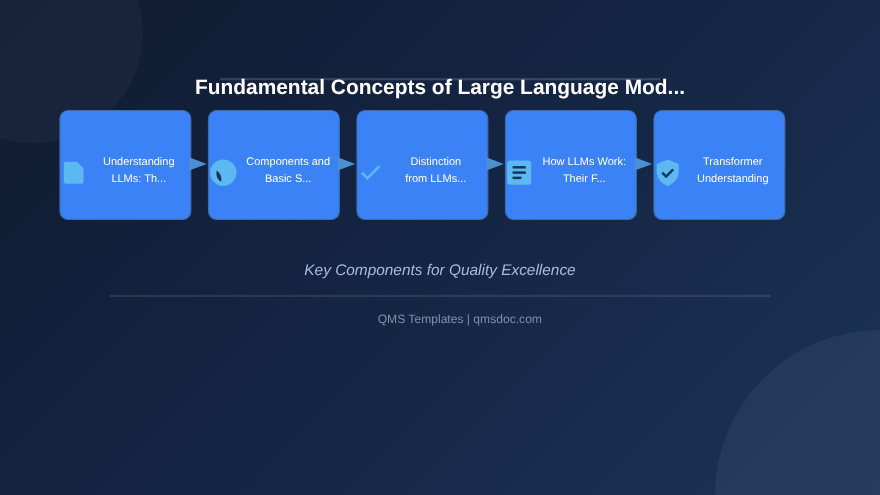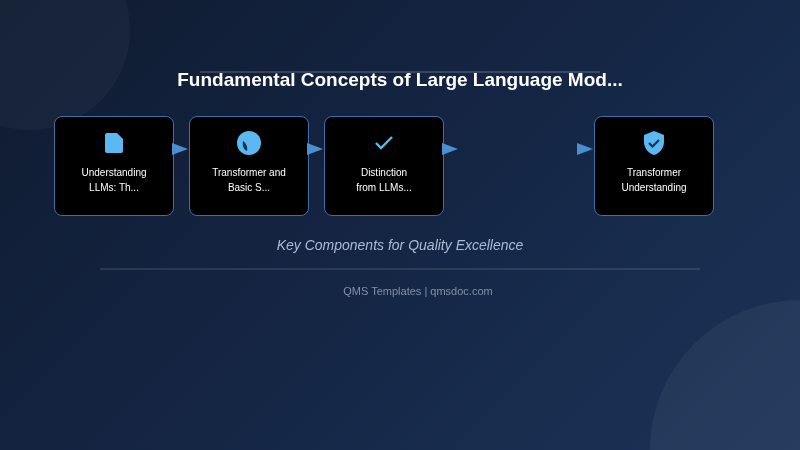"Understanding" .card { background: #000000 -> #3b82f6; flex-direction: column -> row; top: 17px -> 1px }
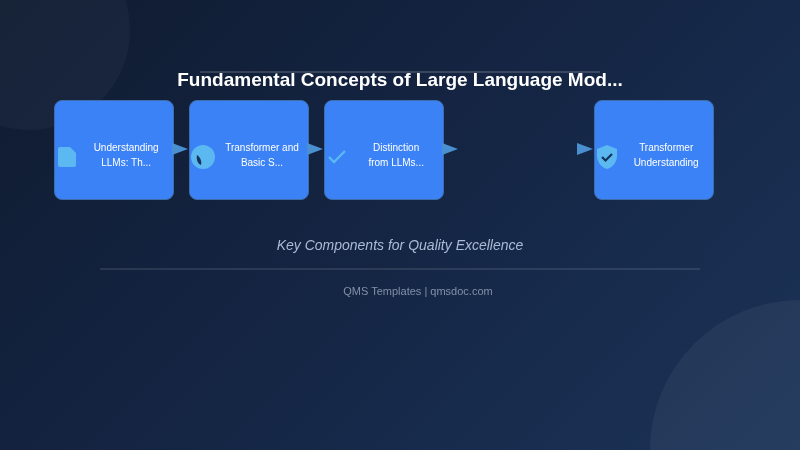"Transformer and" span.label { text: Transformer -> Components }
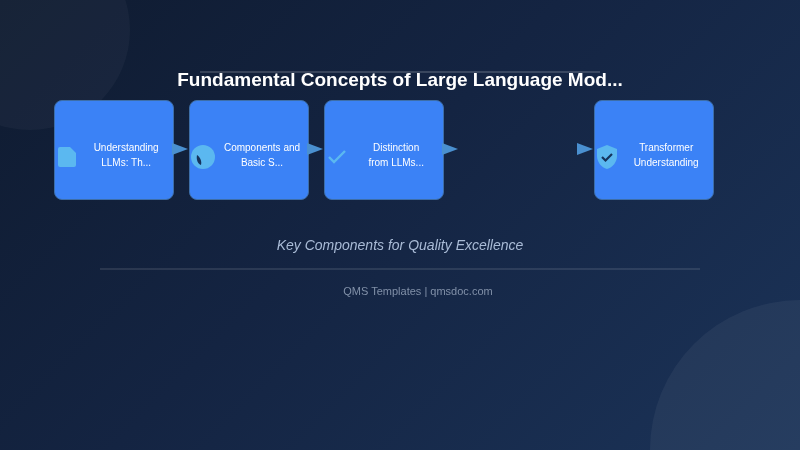"How LLMs Work:" div.card { html: none -> <div> <span> <svg> <rect></rect> <rect></rect> <rect></rect> <rect></rect> </svg> </span> <span>How LLMs Work: Their F...</span> </div> }
